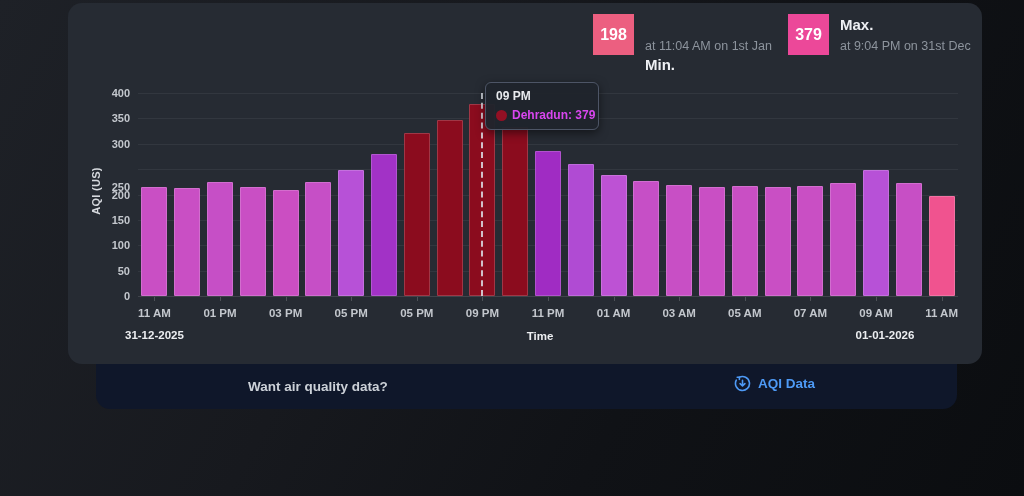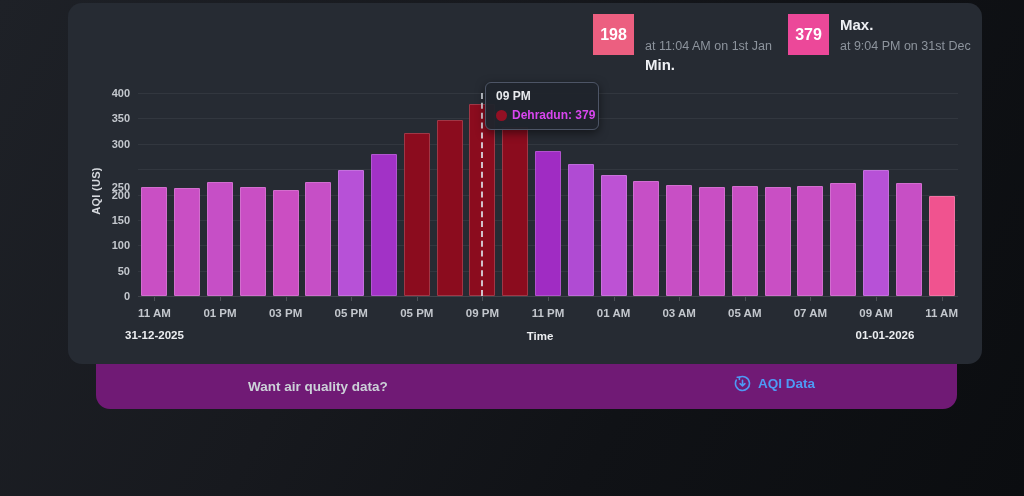"Want air quality data?" .subbar { background: #701a75 -> #0f172a }
